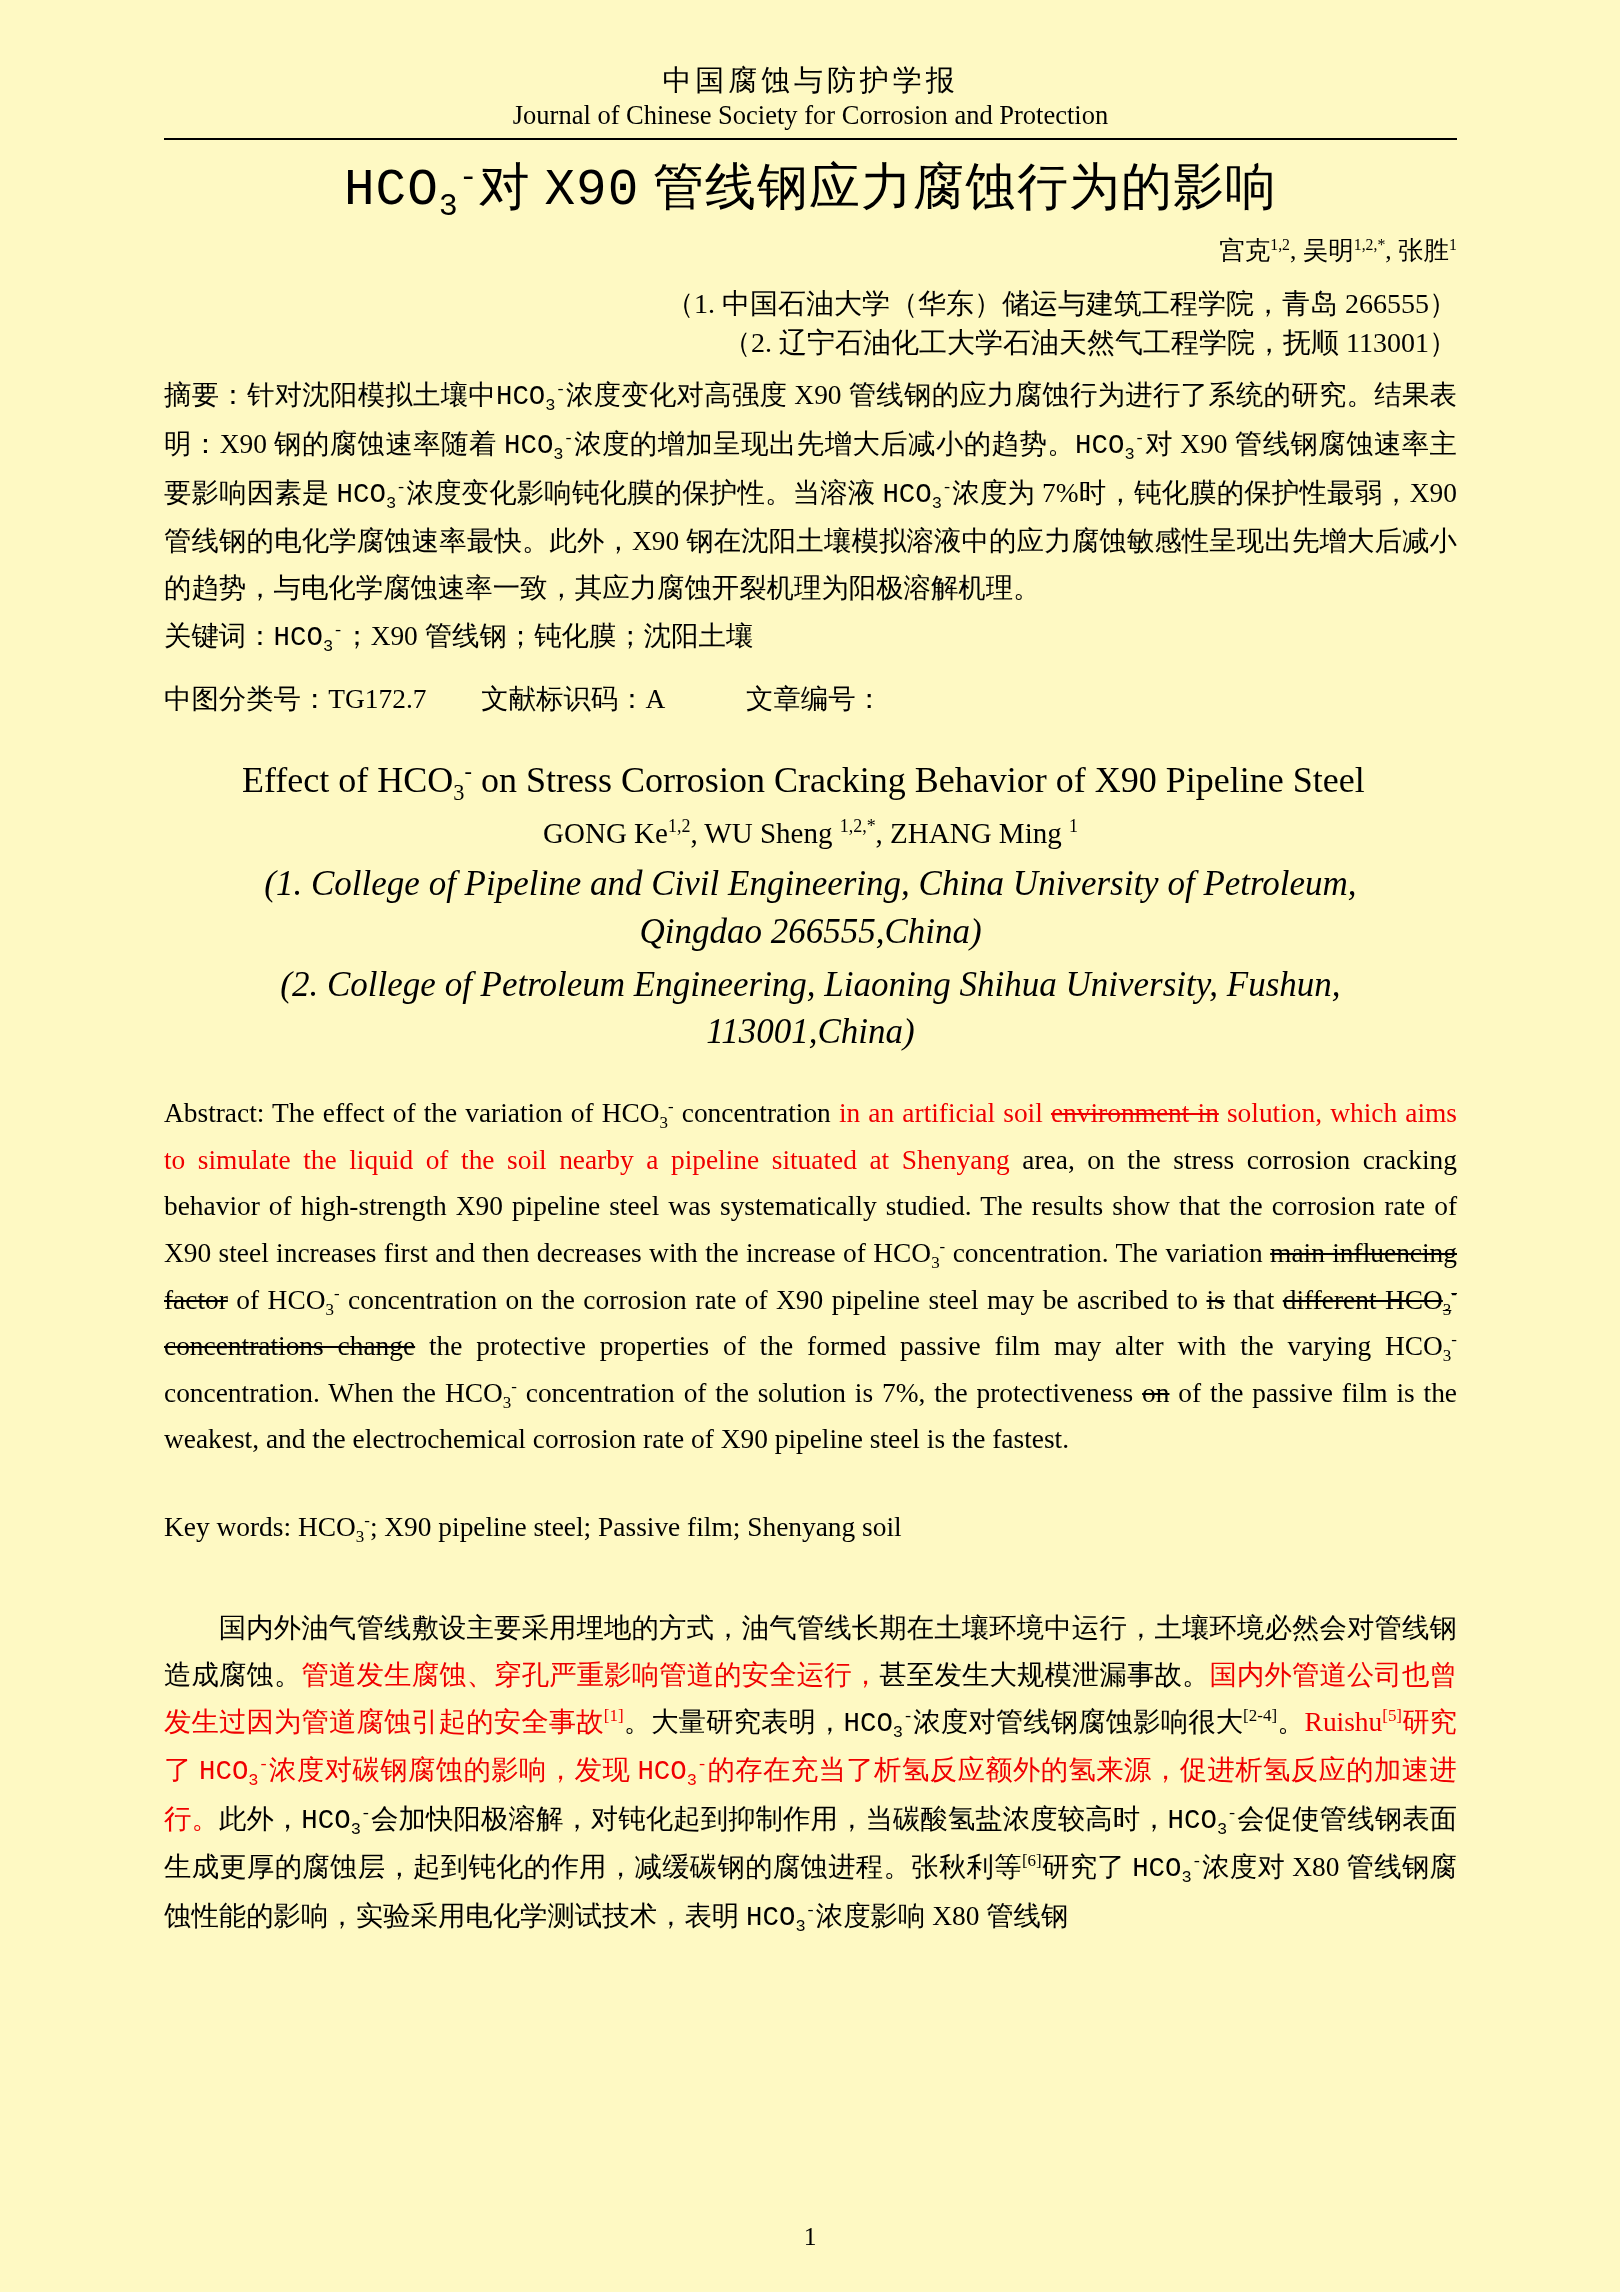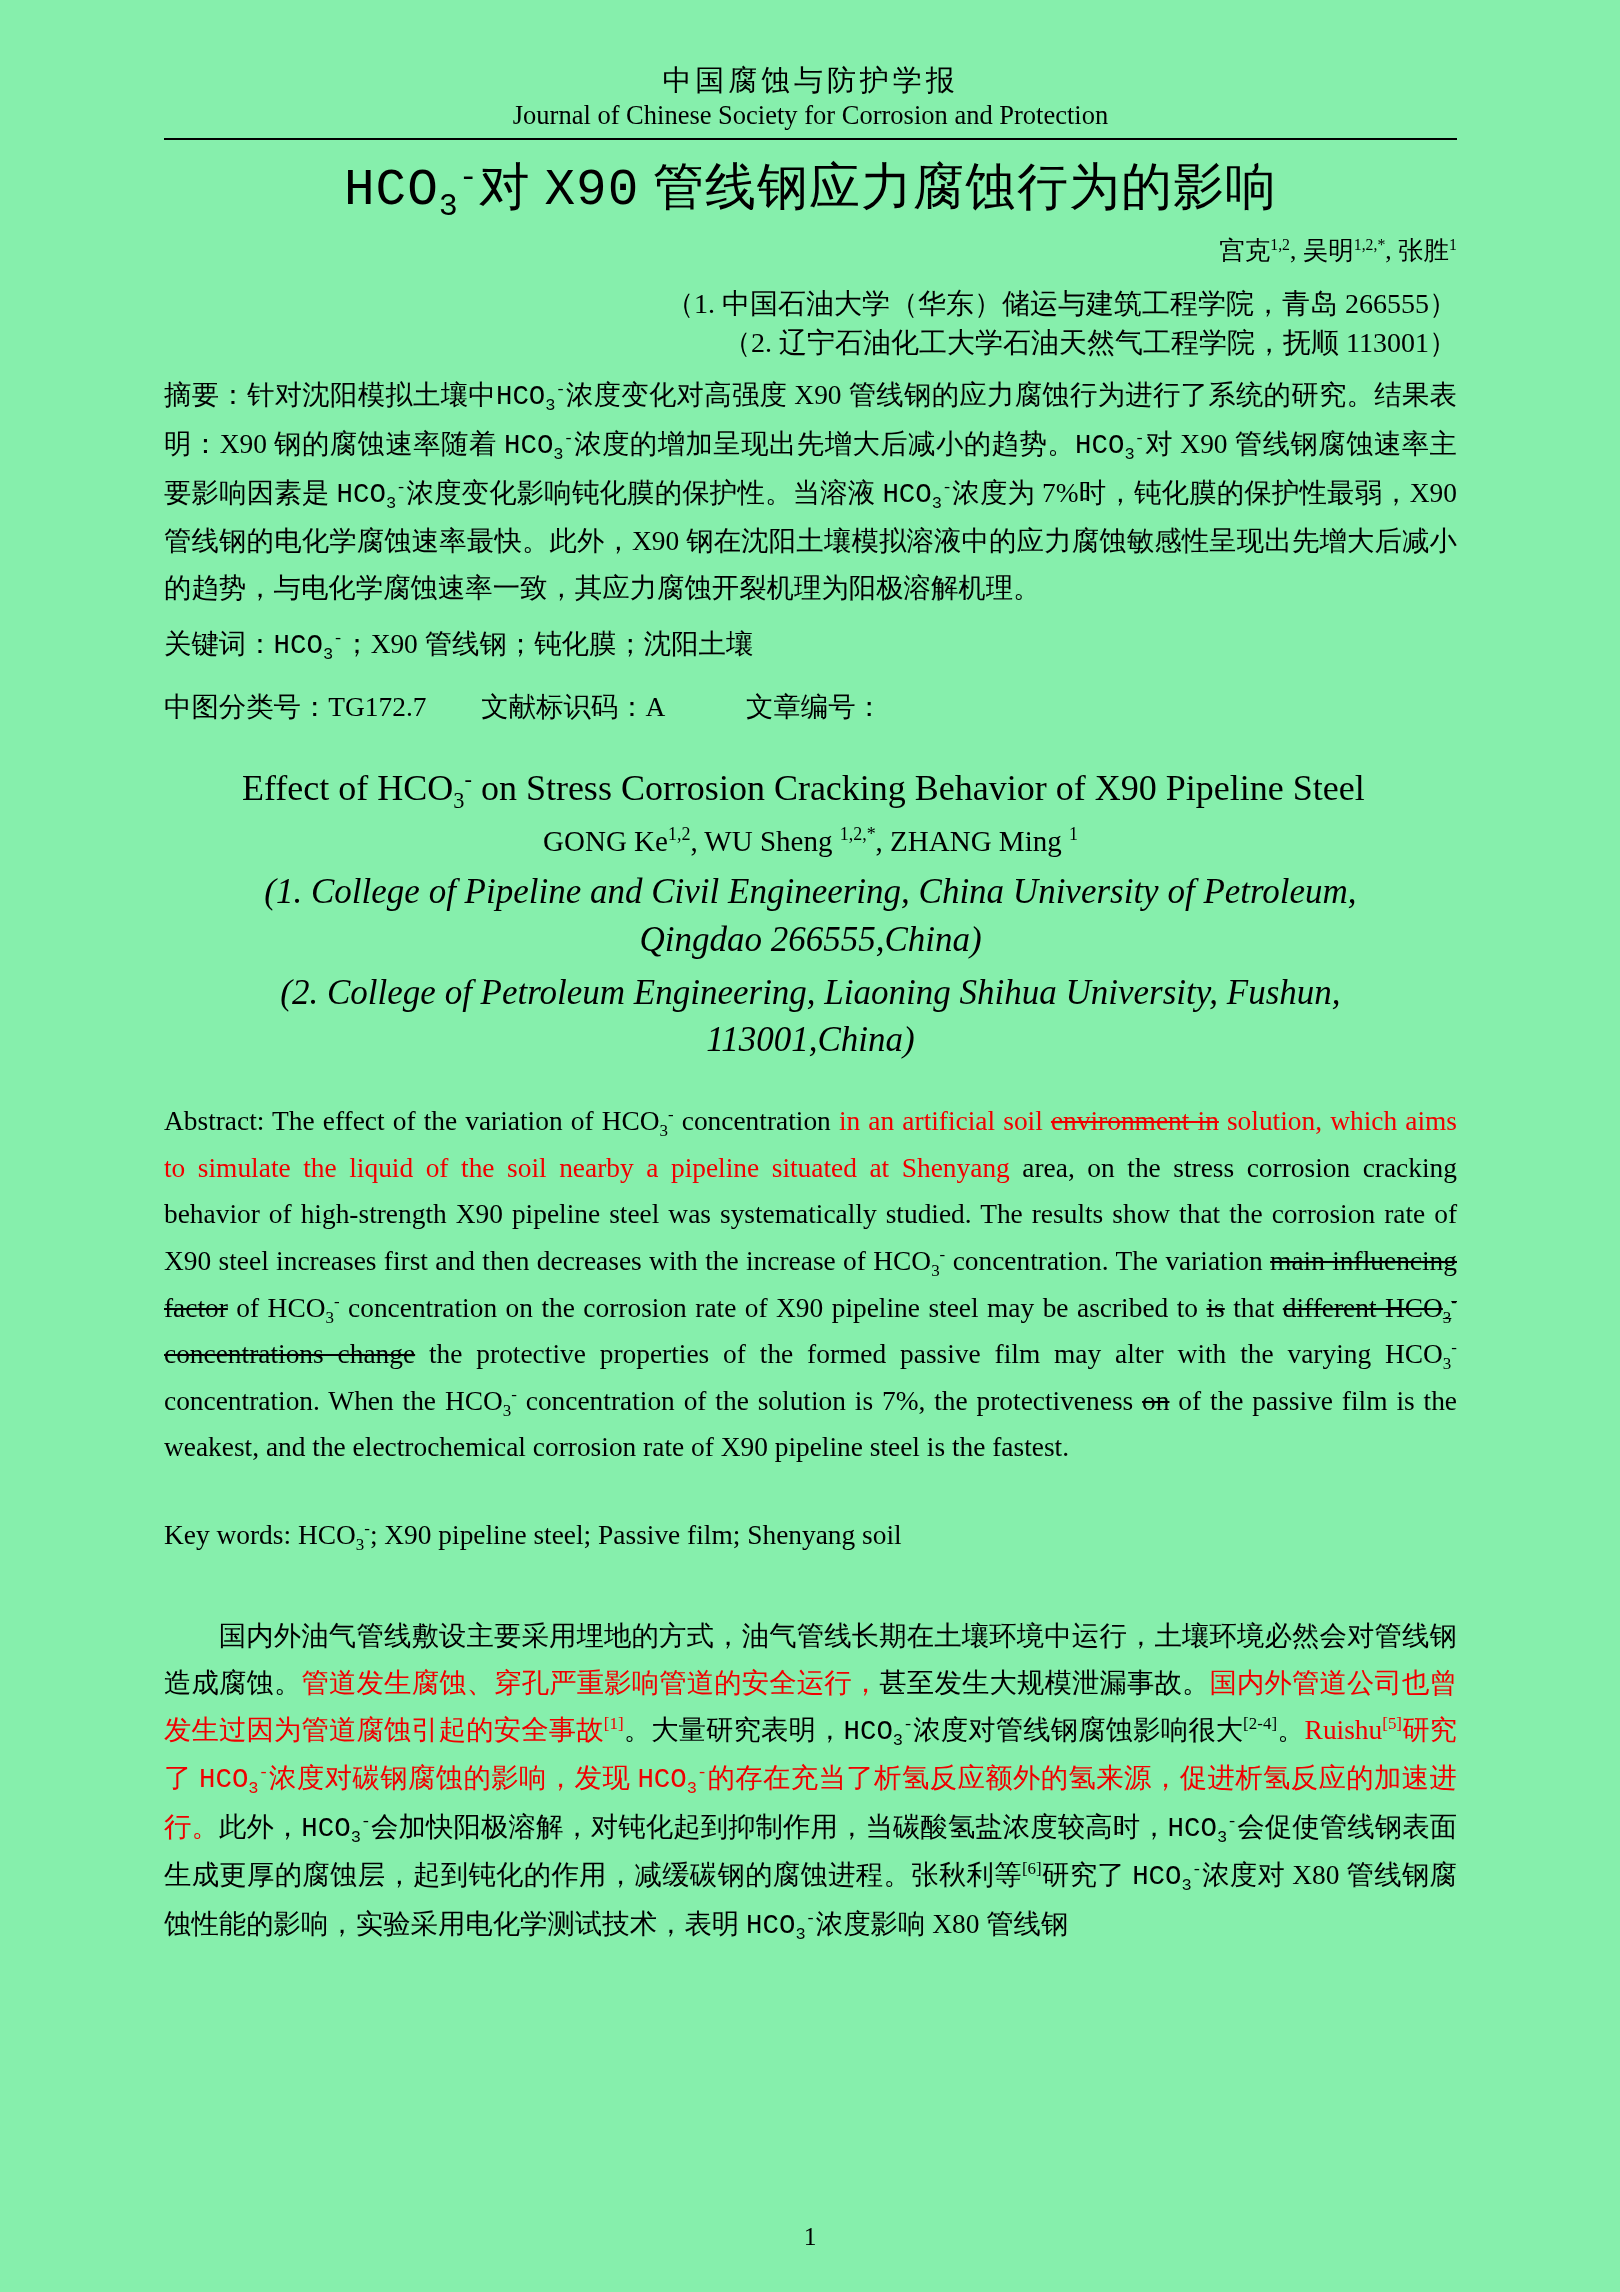"中国腐蚀与防护学报" .page { background: #86efac -> #fef9c3 }
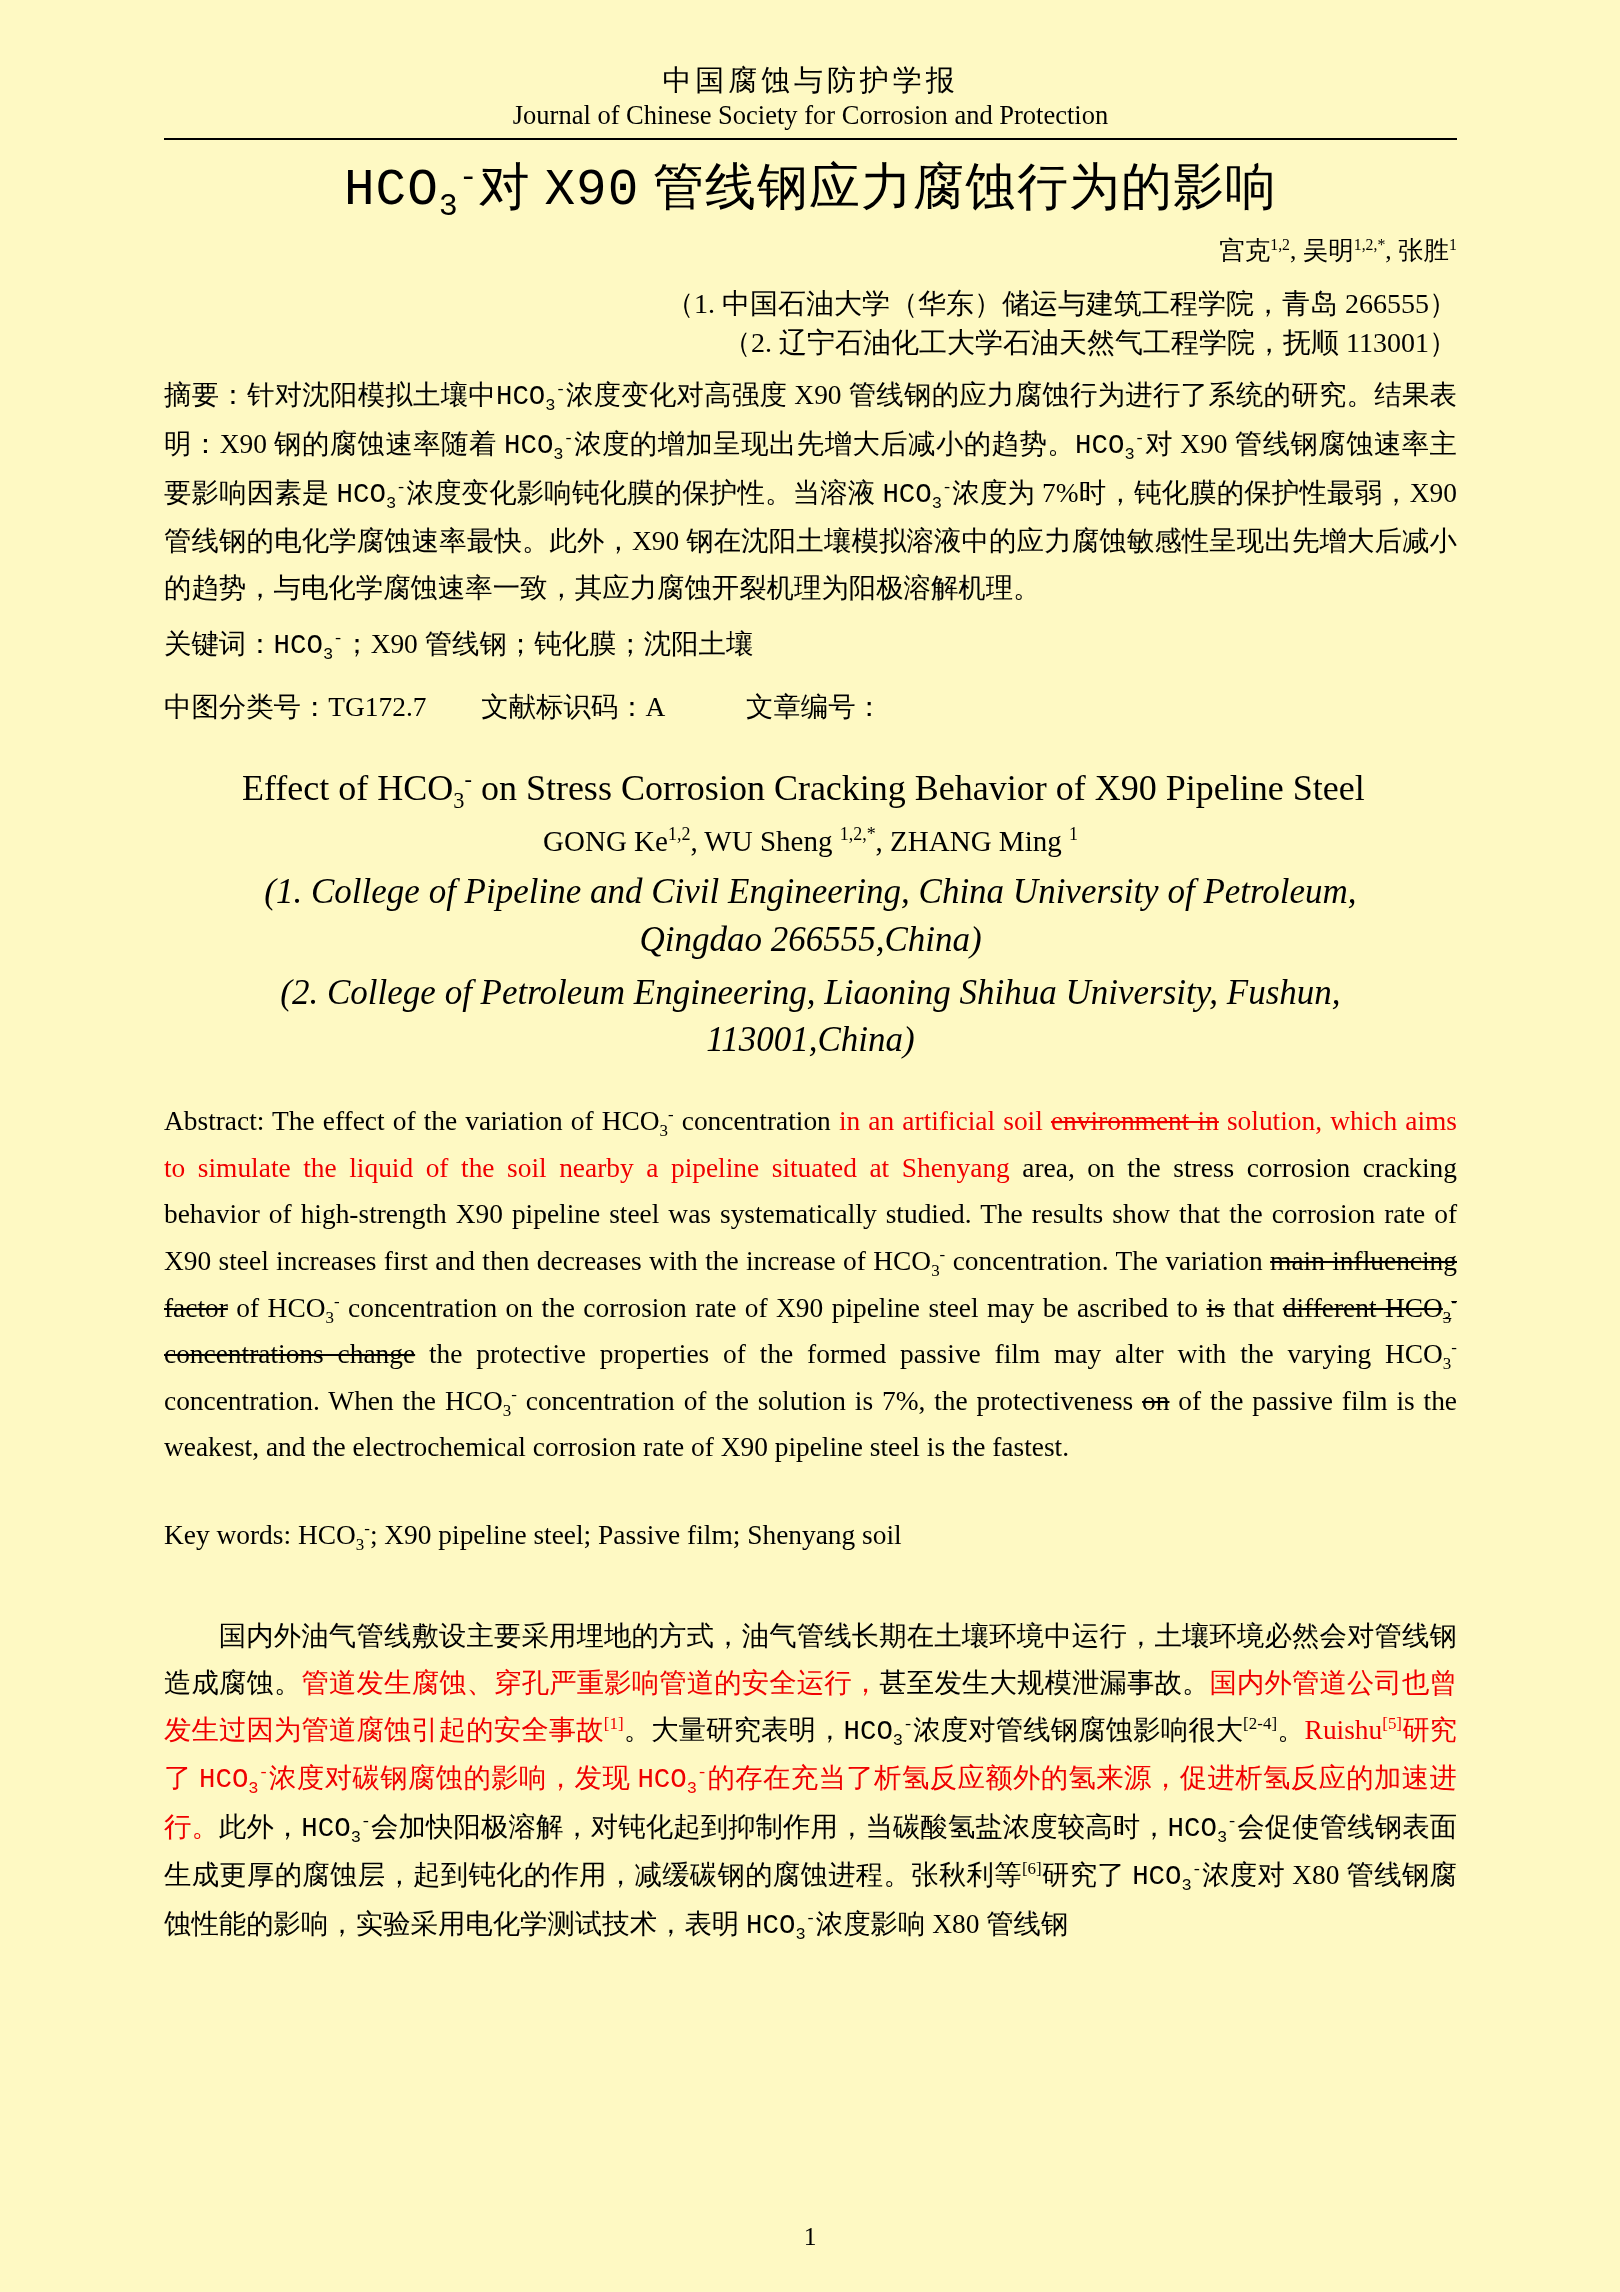"关键词：HCO3-；X90 管线钢；钝化膜；沈阳土壤" .keywords-cn { margin-top: 10px -> 2px }
